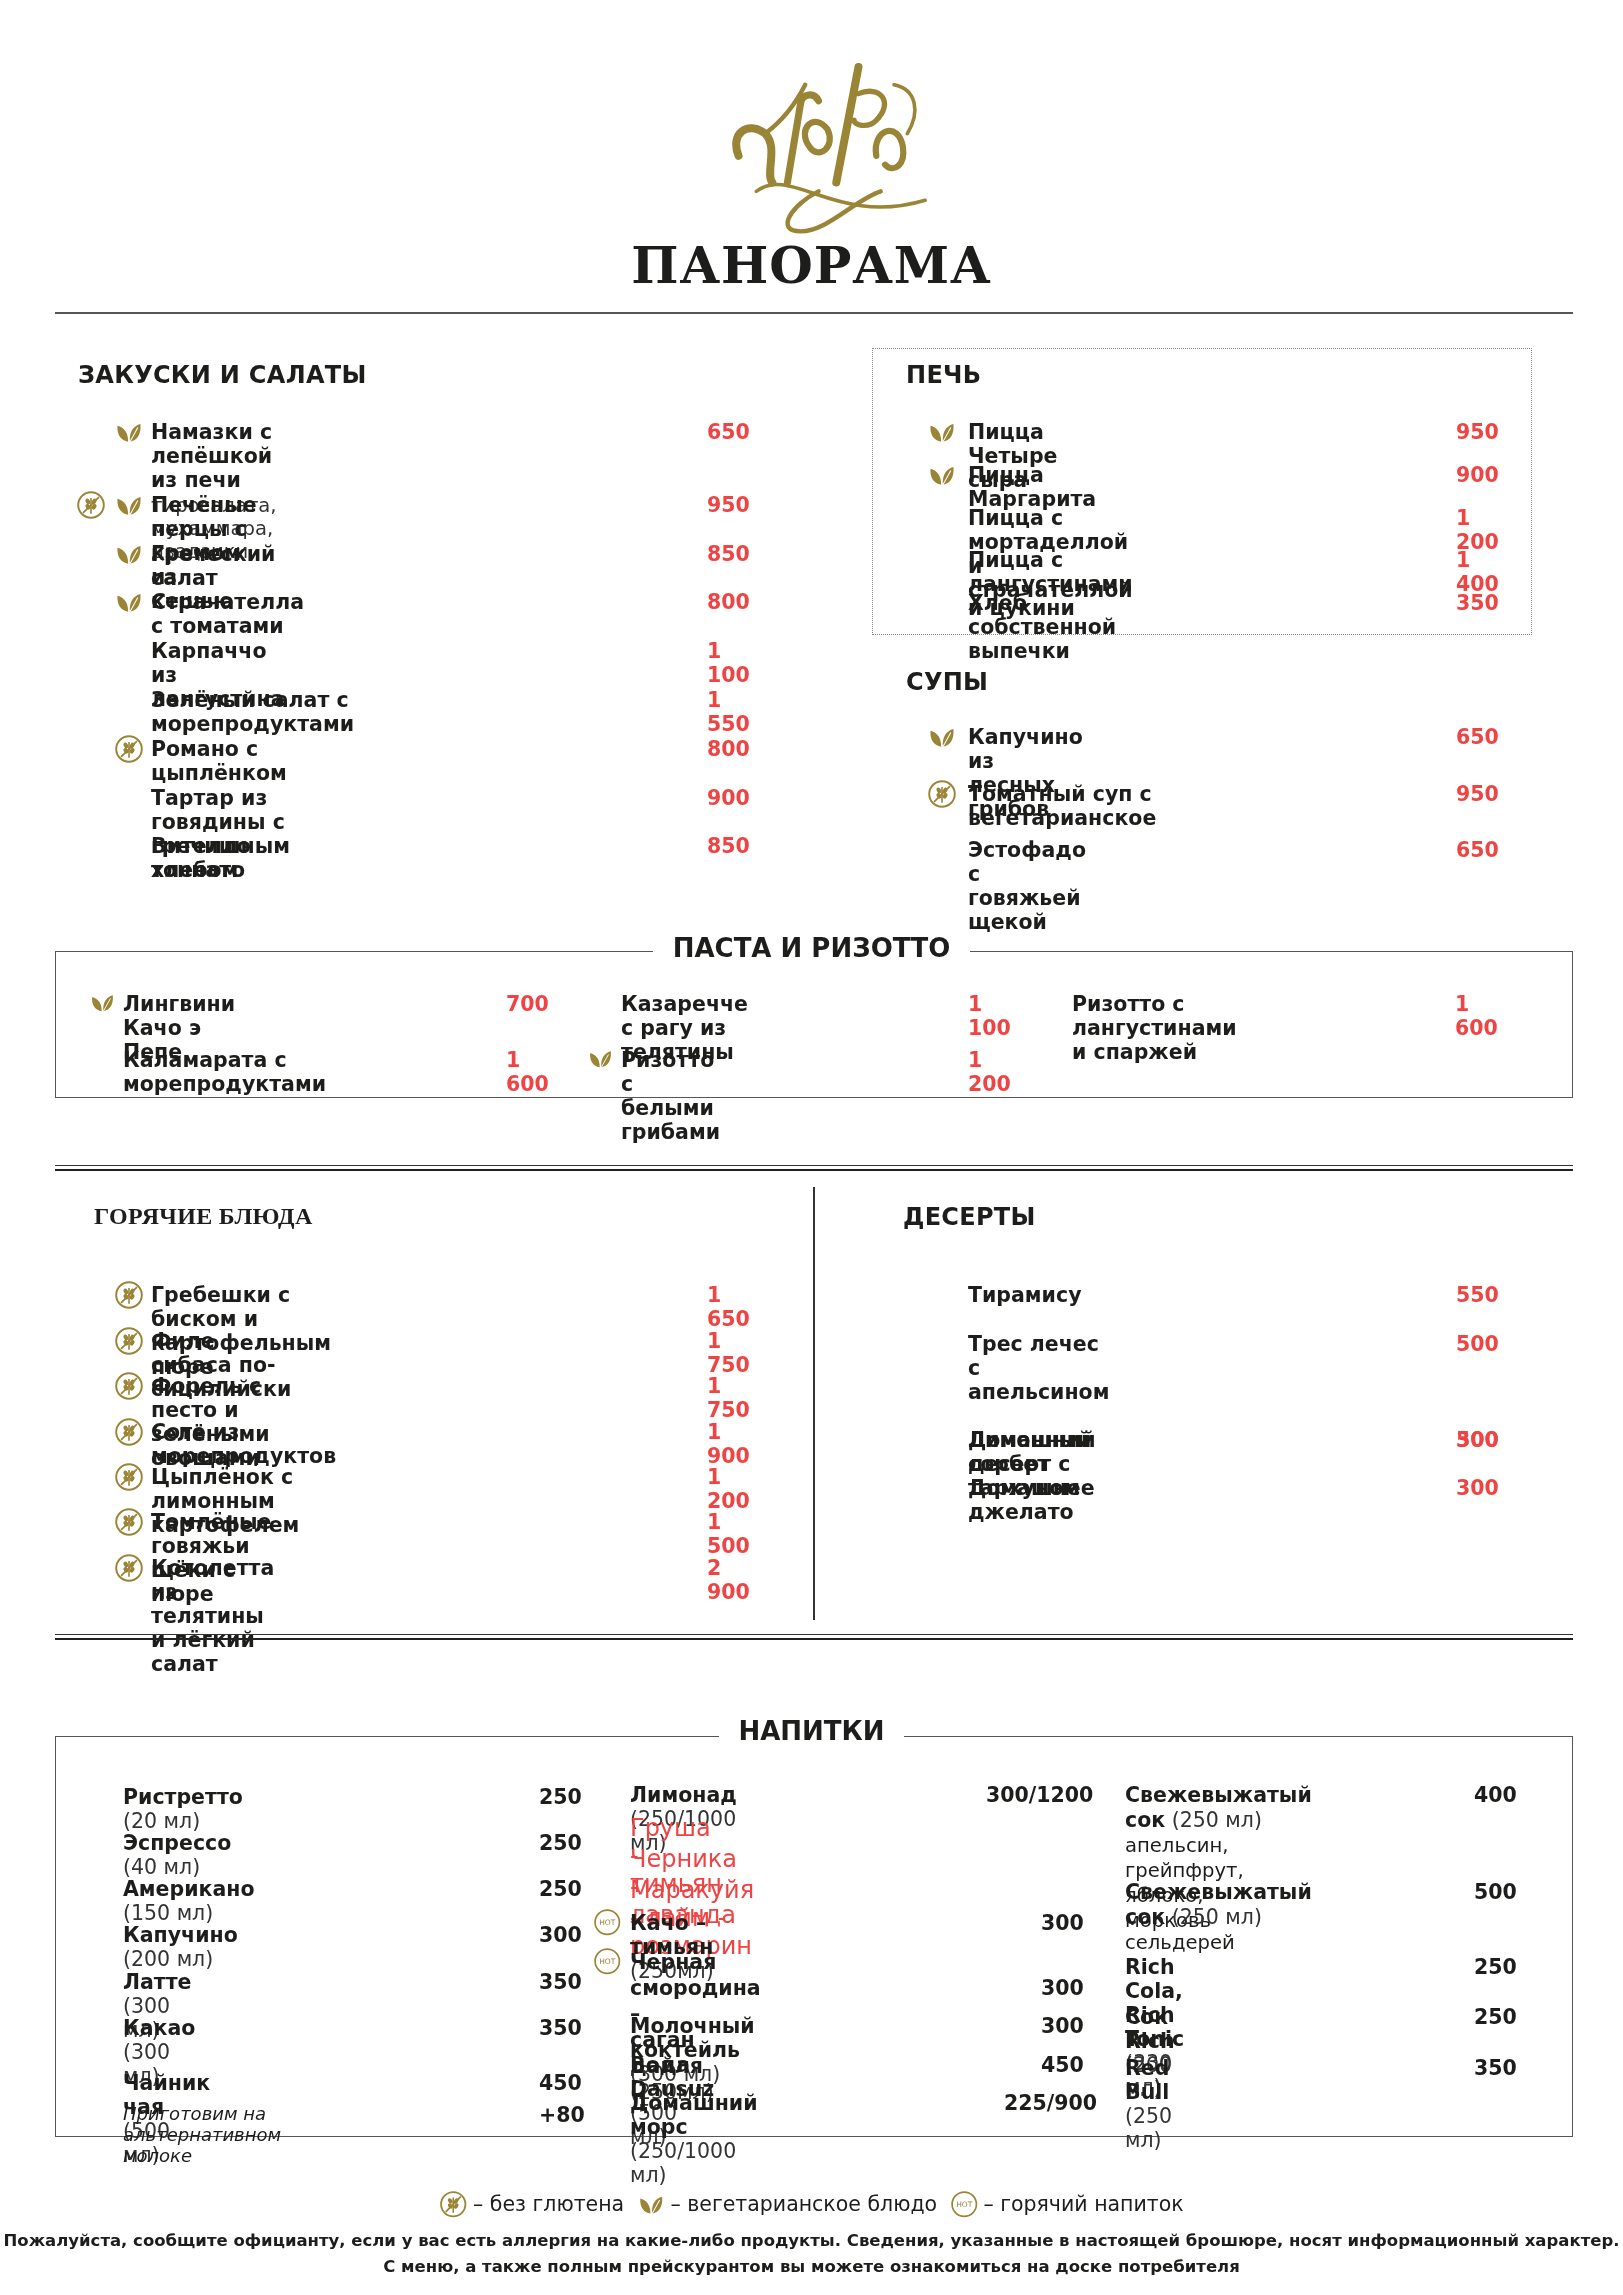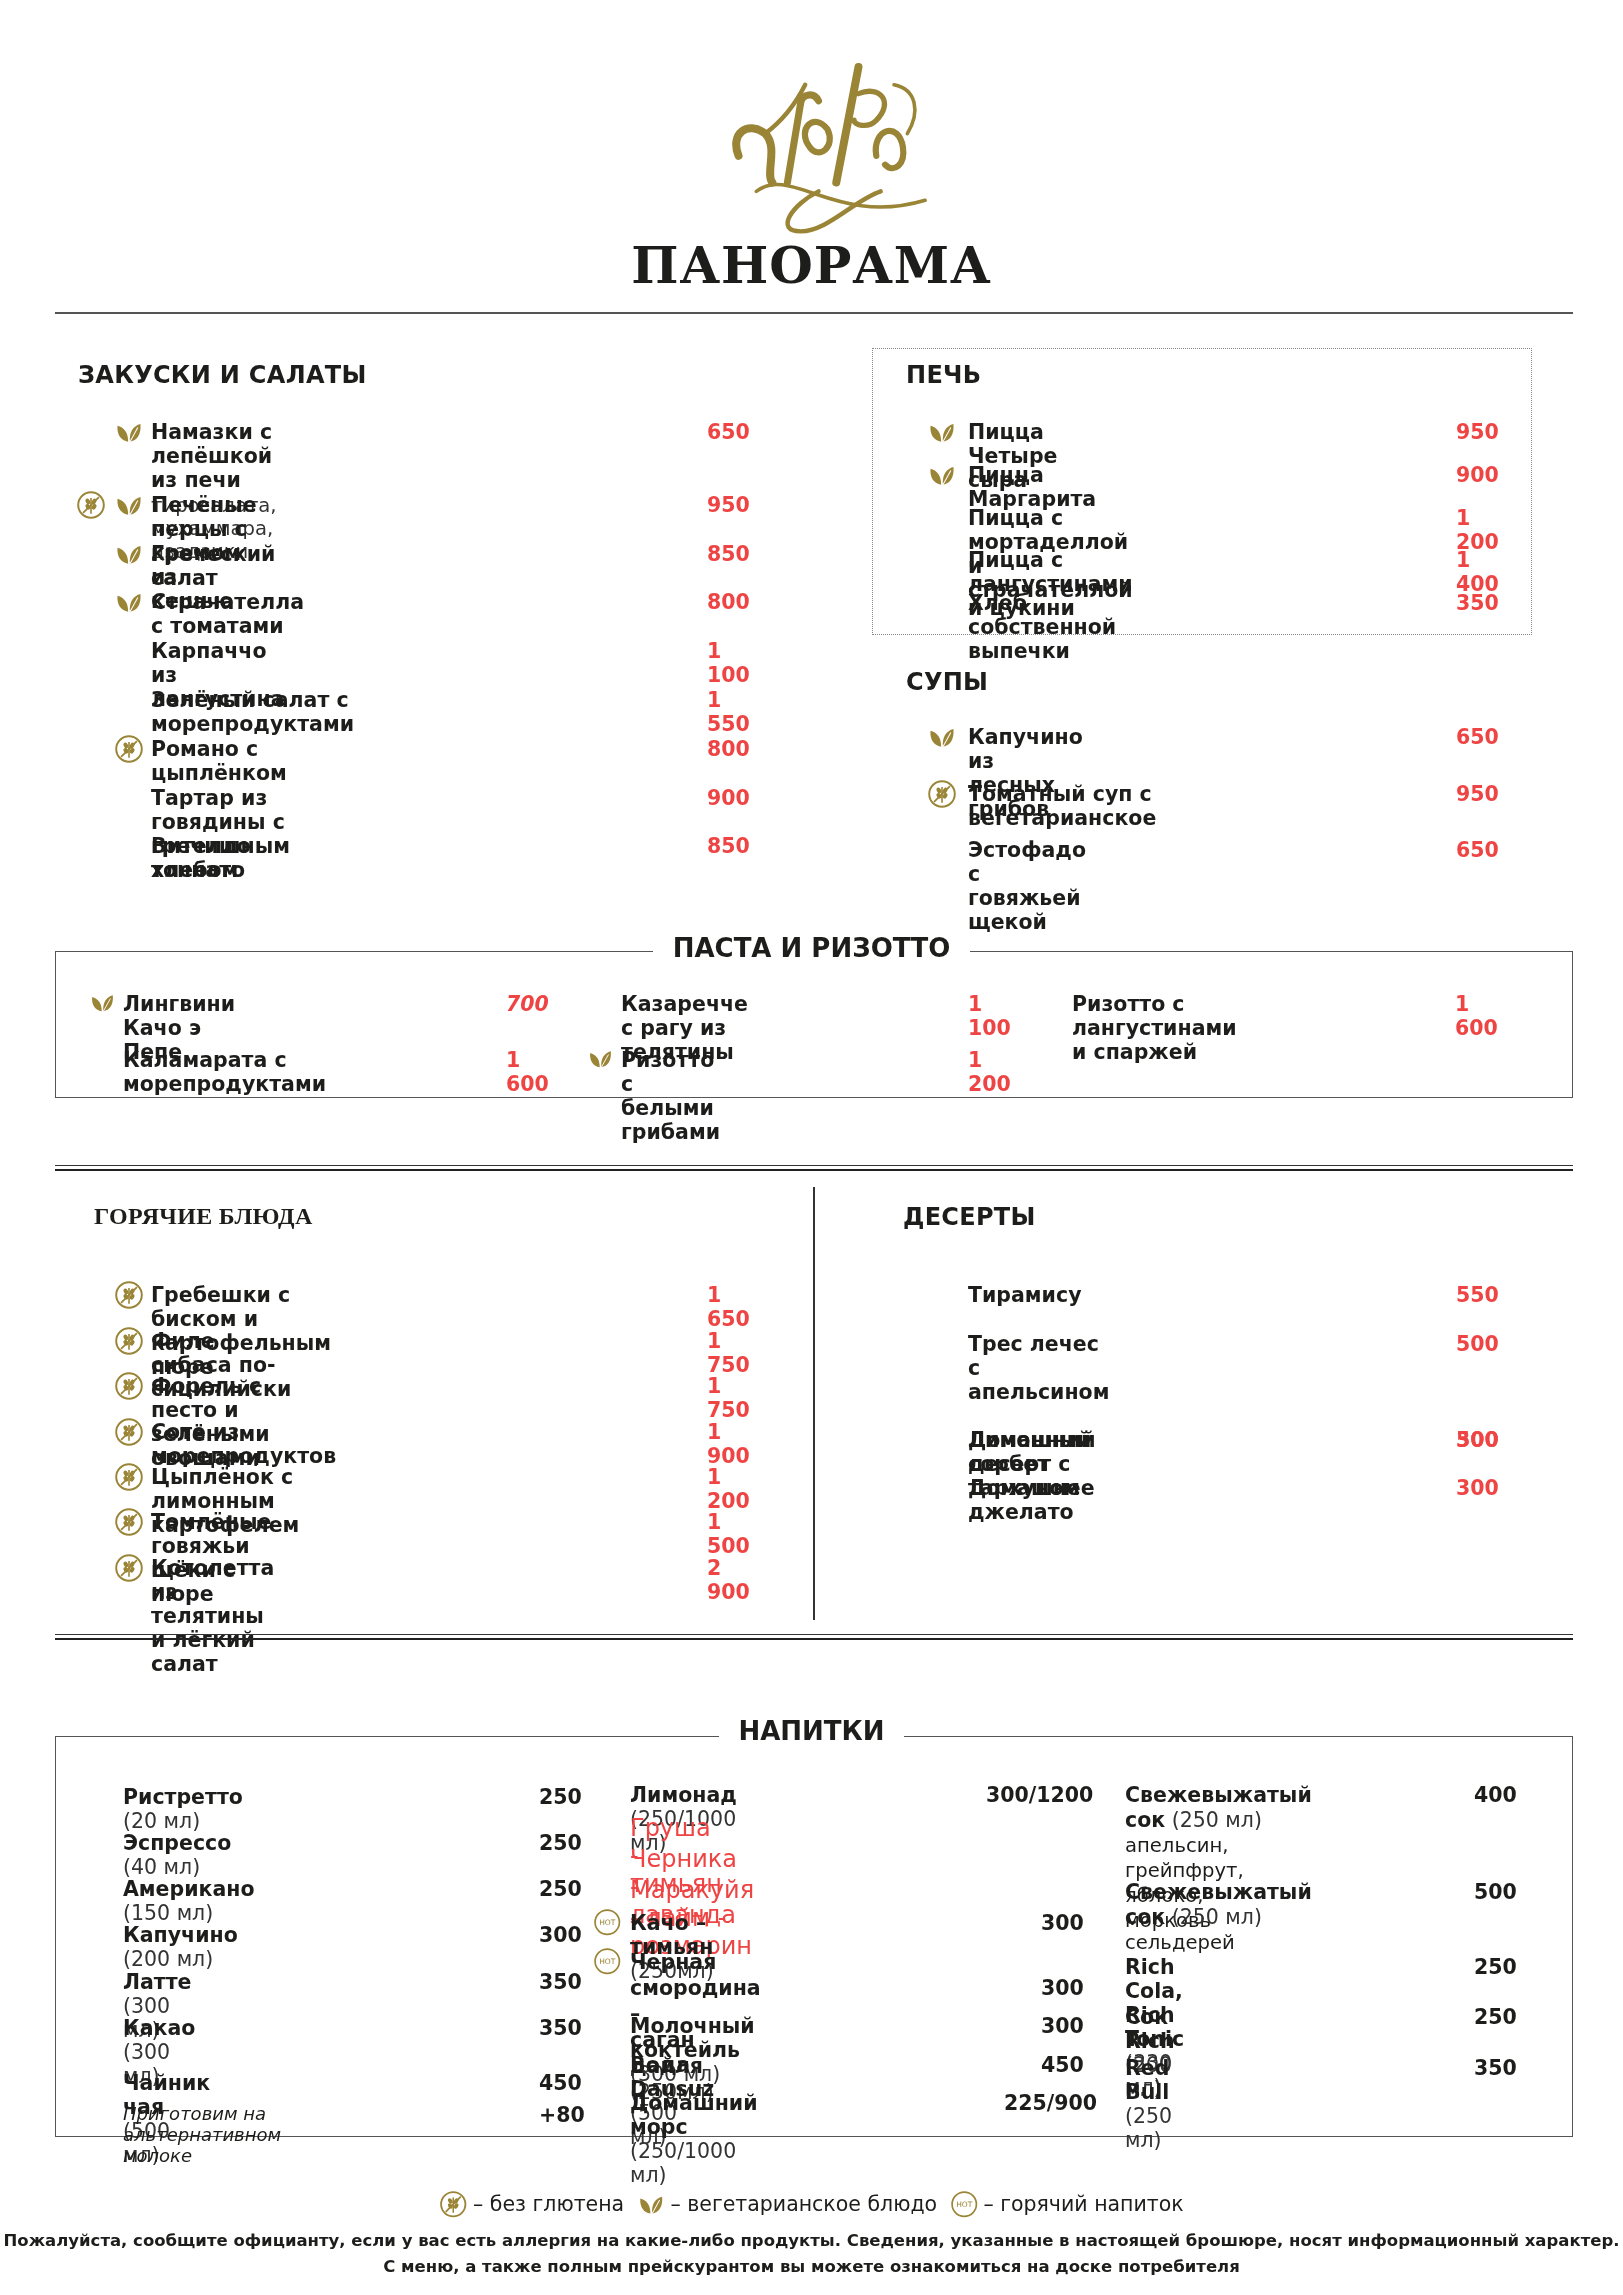"700" span.price { font-style: italic -> none }
